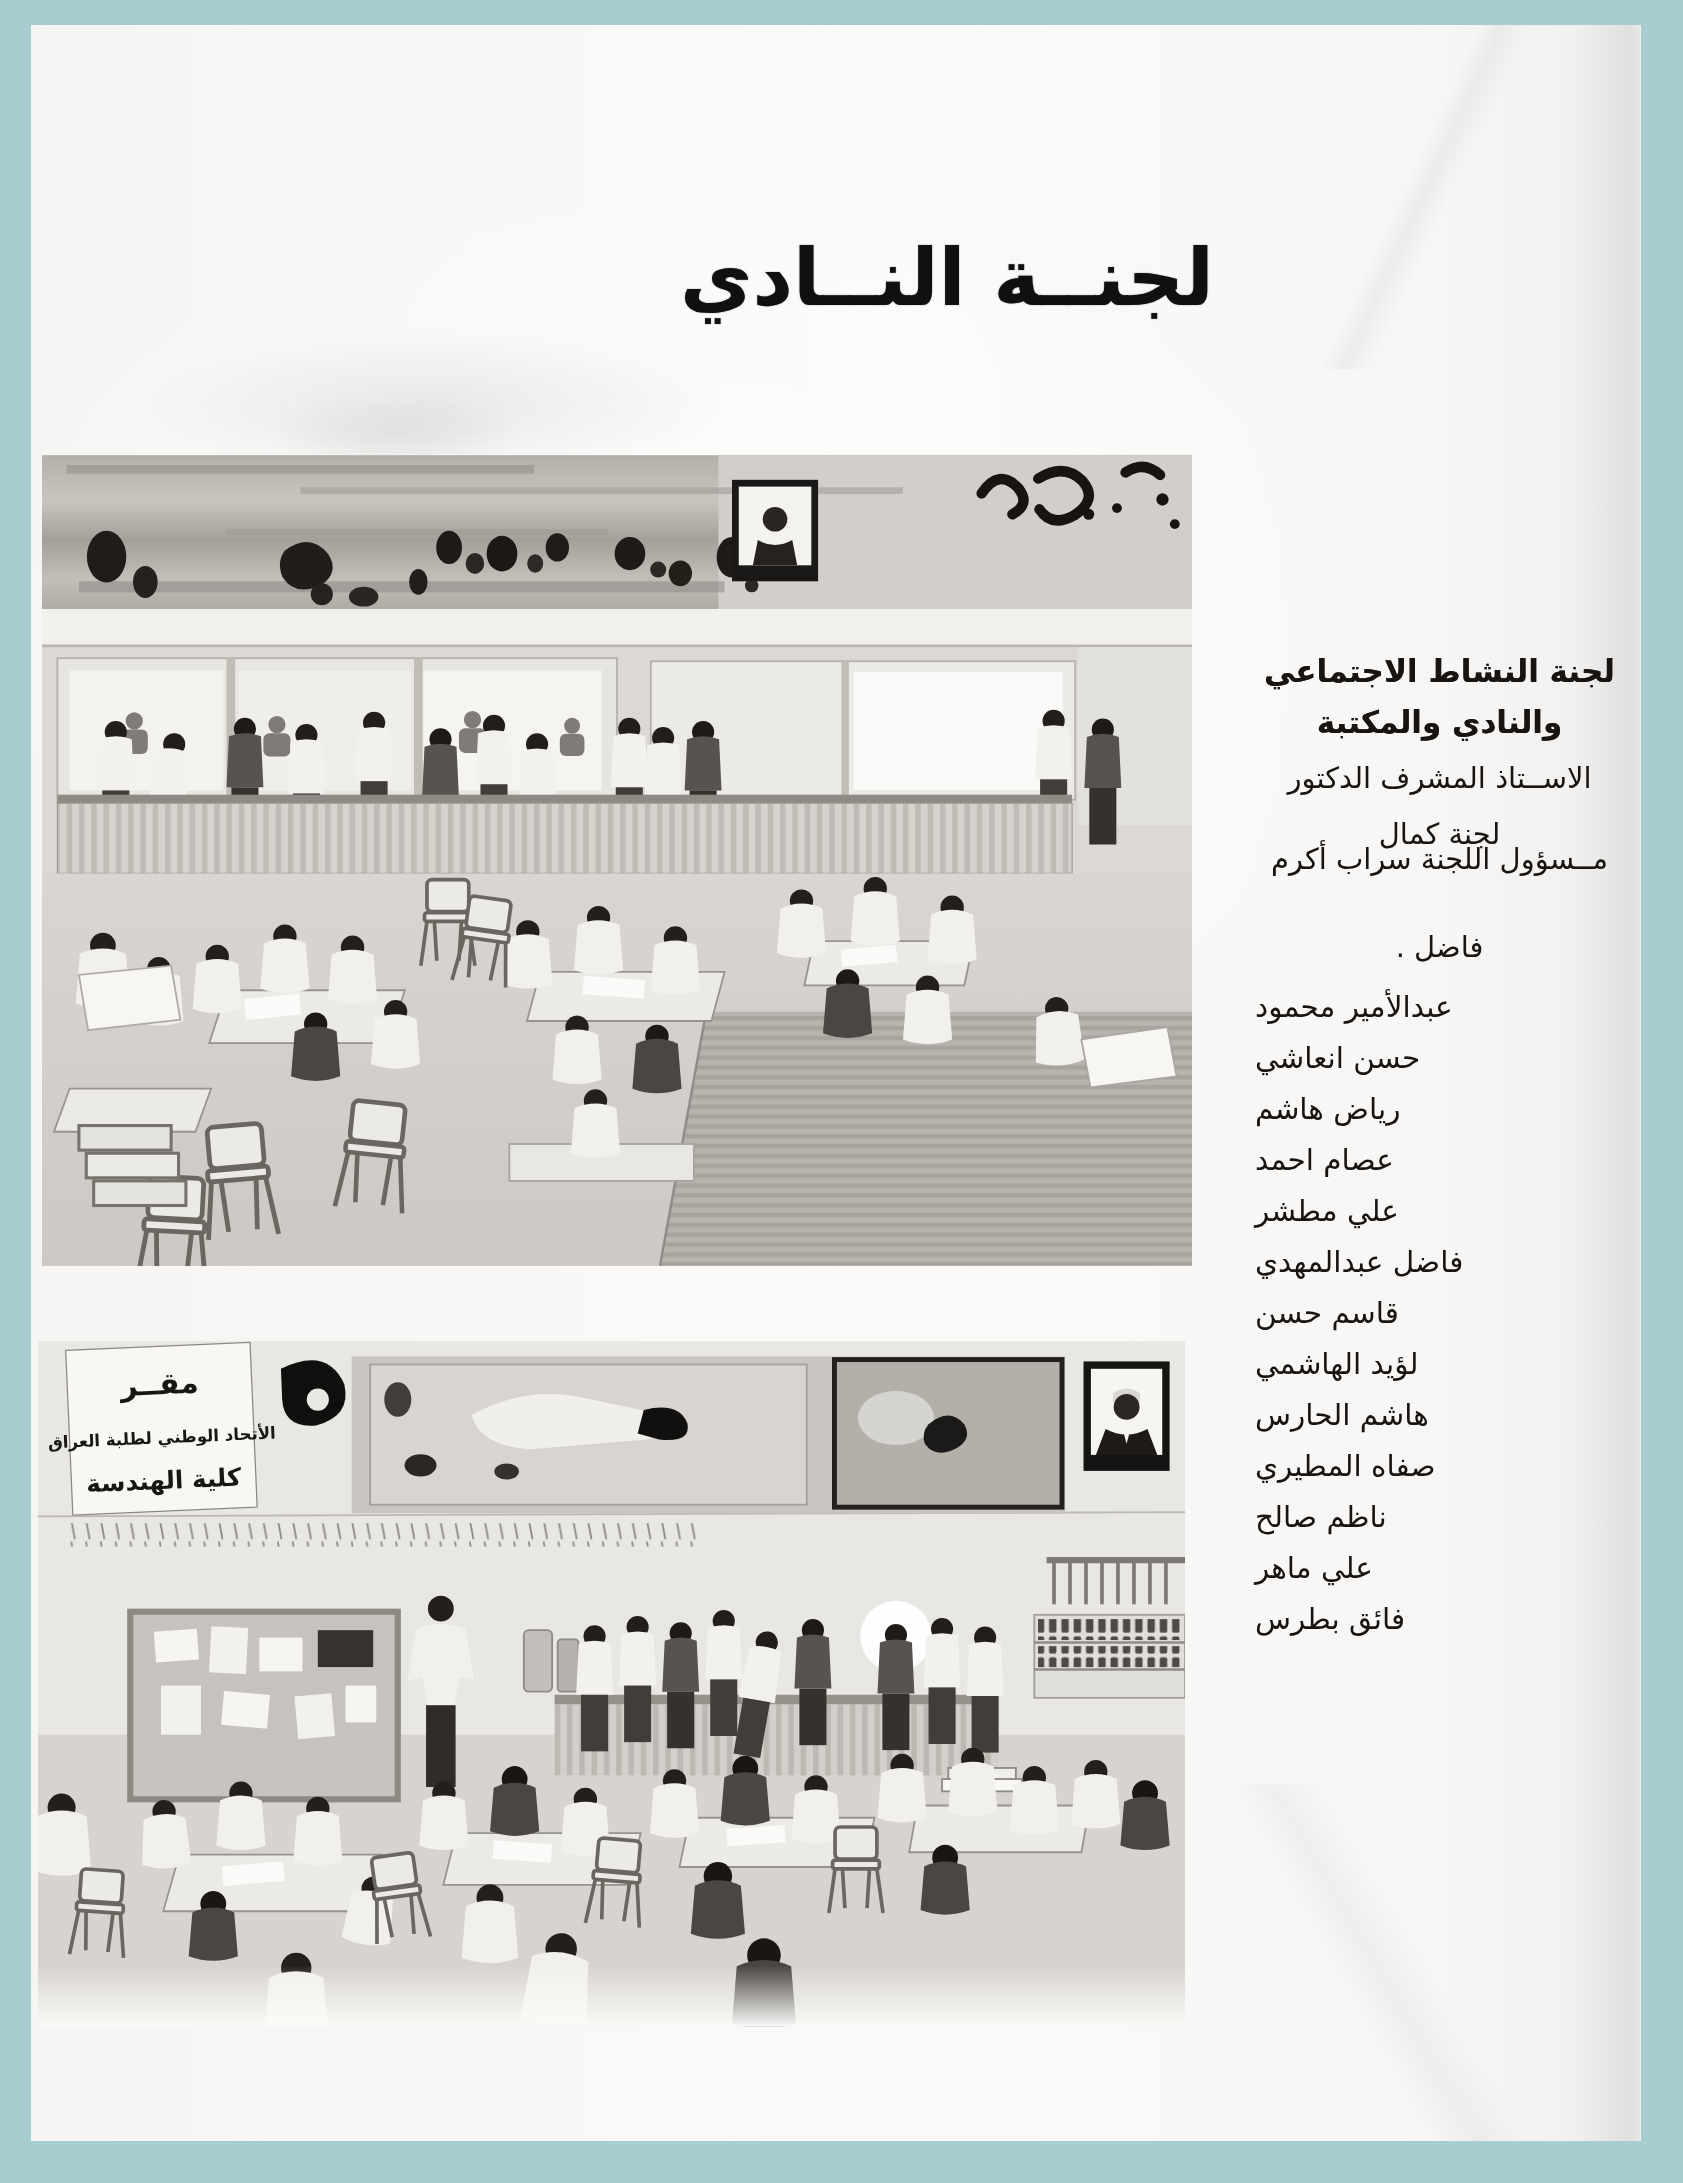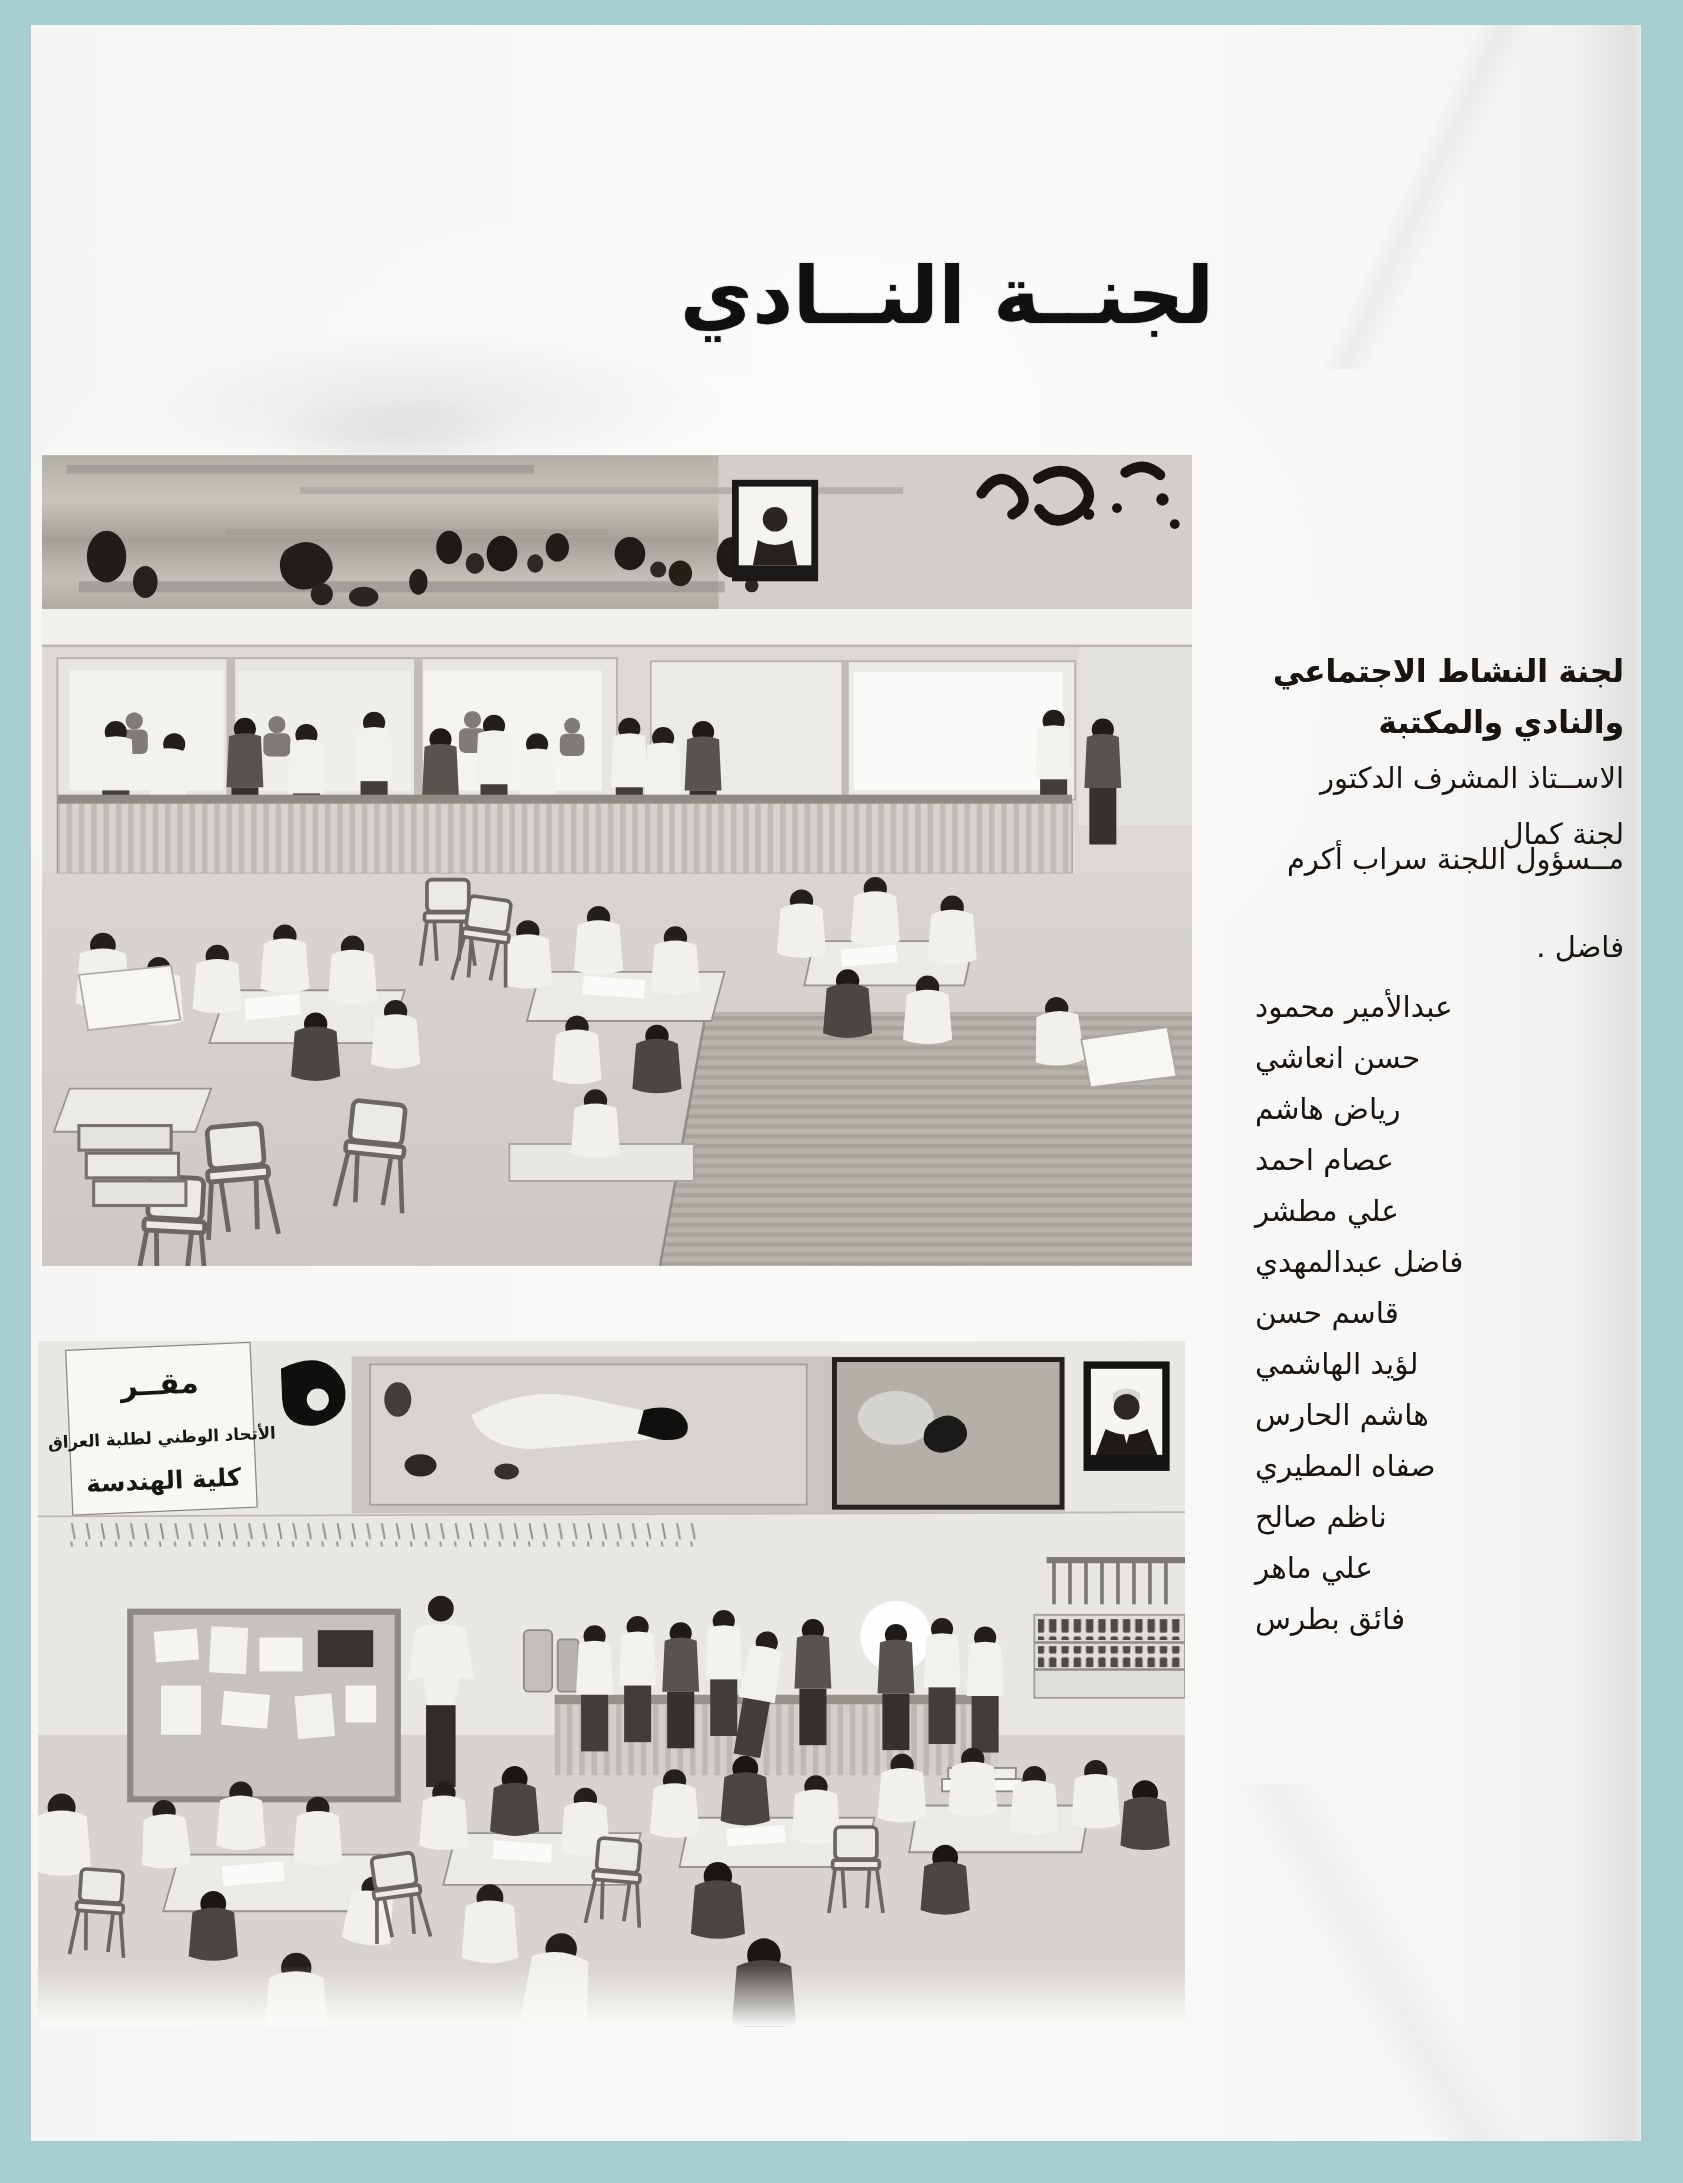"لجنــة النــادي" .page-title { margin-top: 18px -> none }
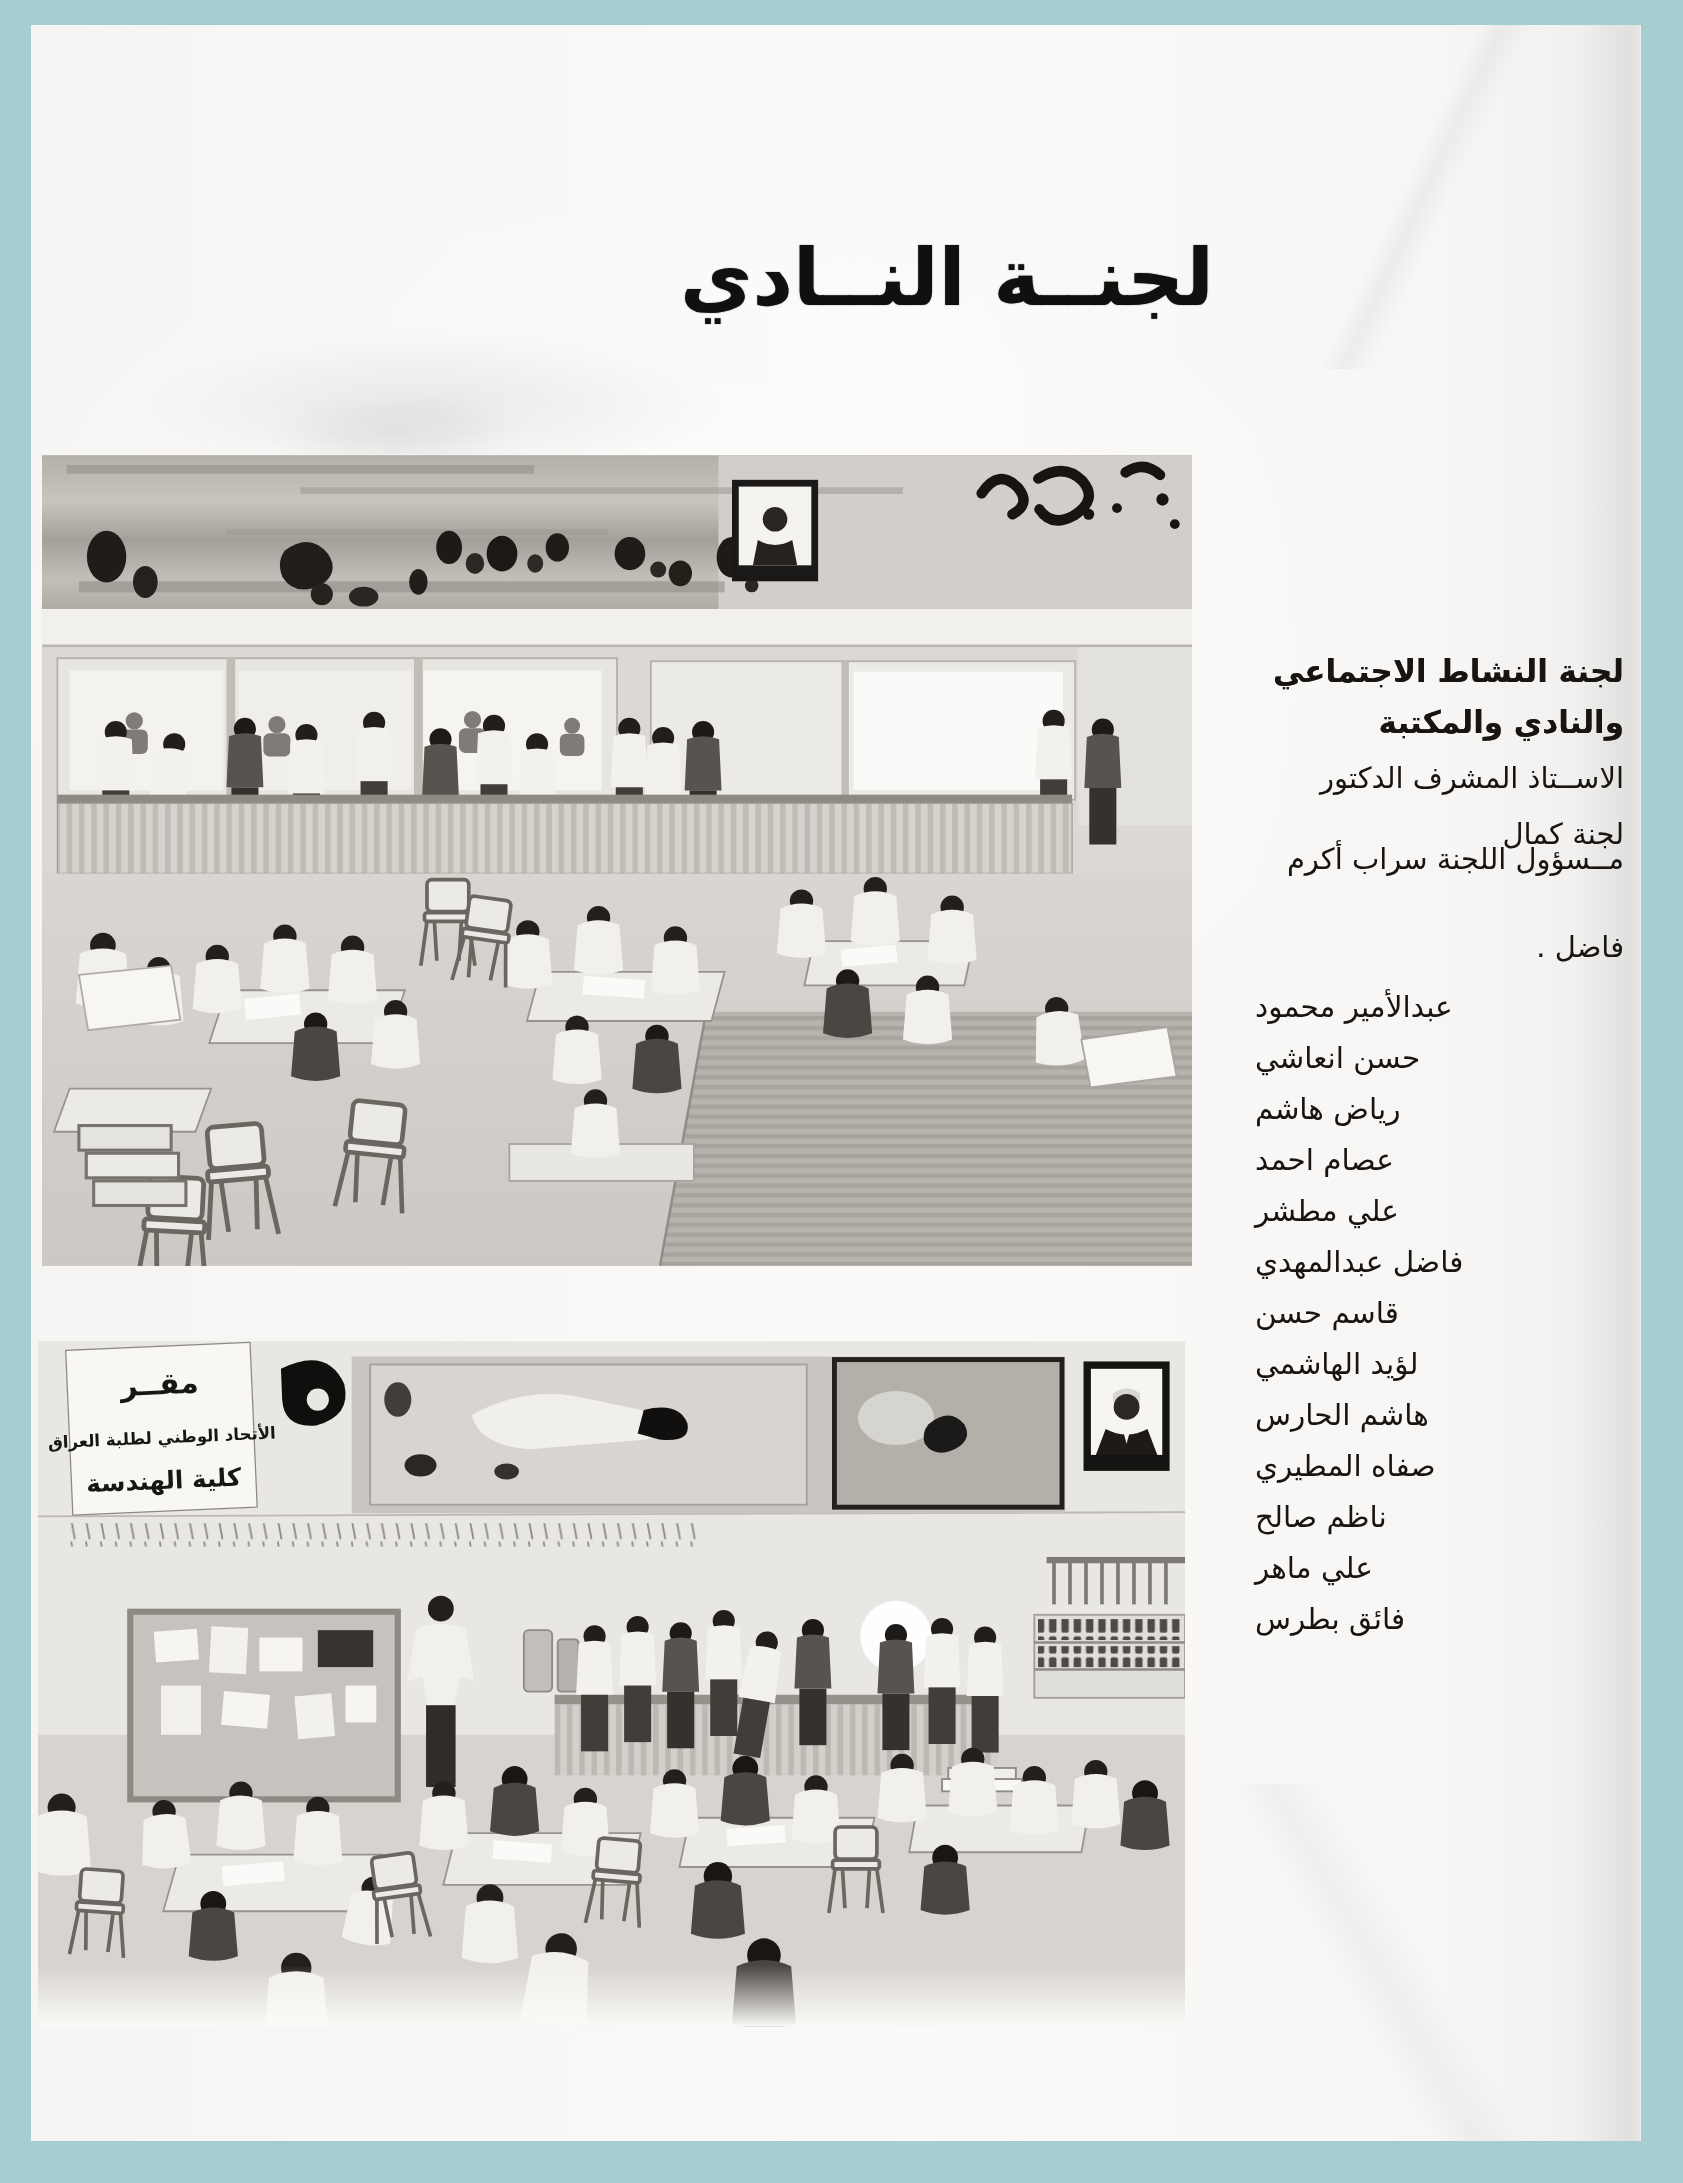"لجنة النشاط الاجتماعي" .c-line { text-align: none -> center }
